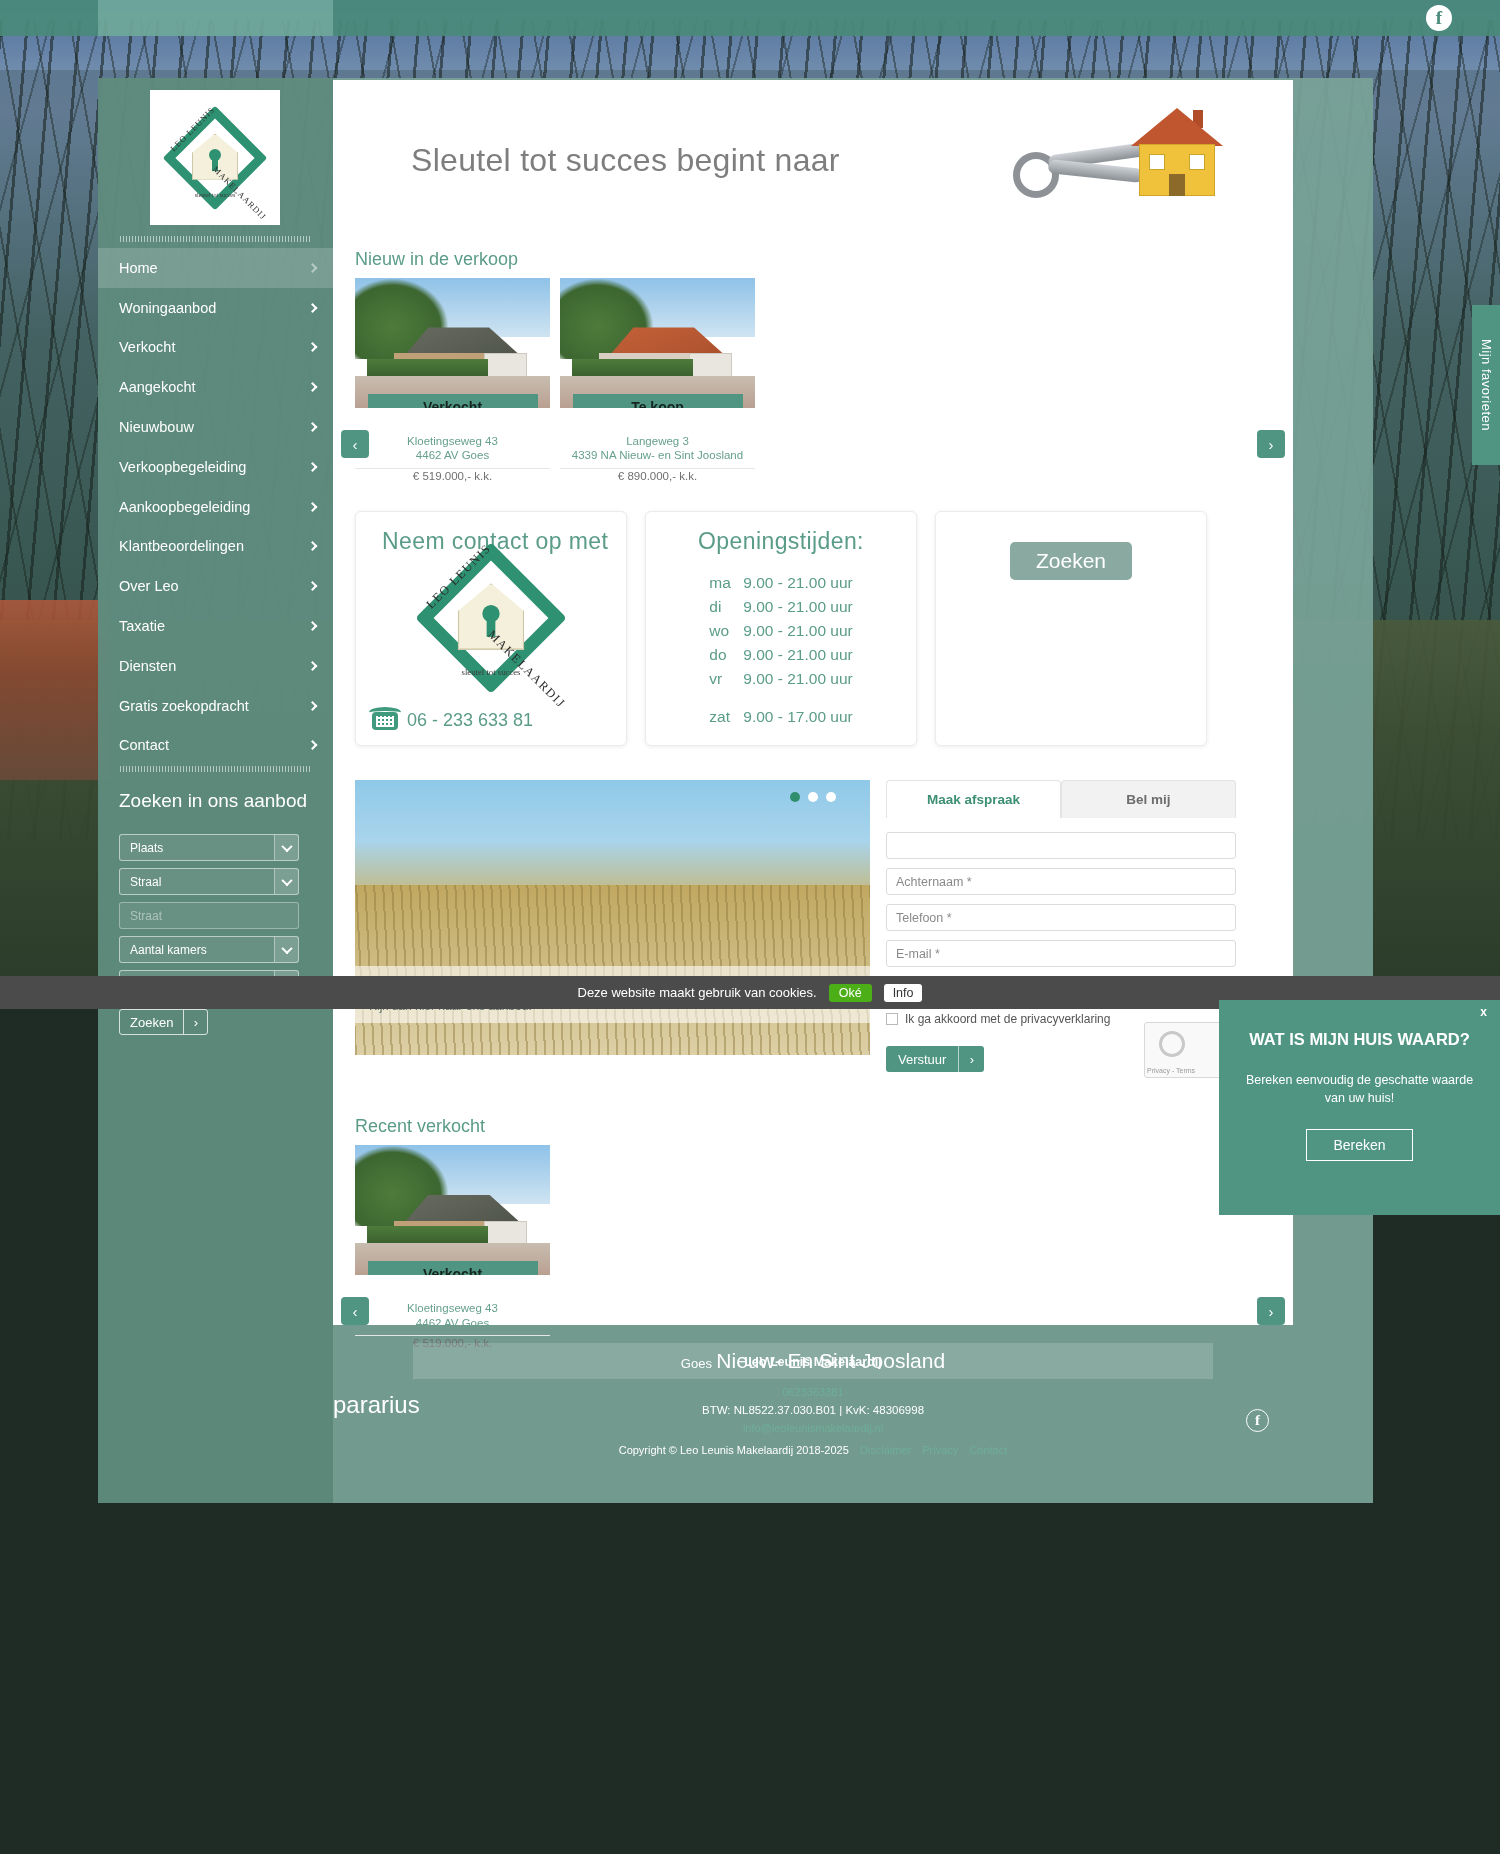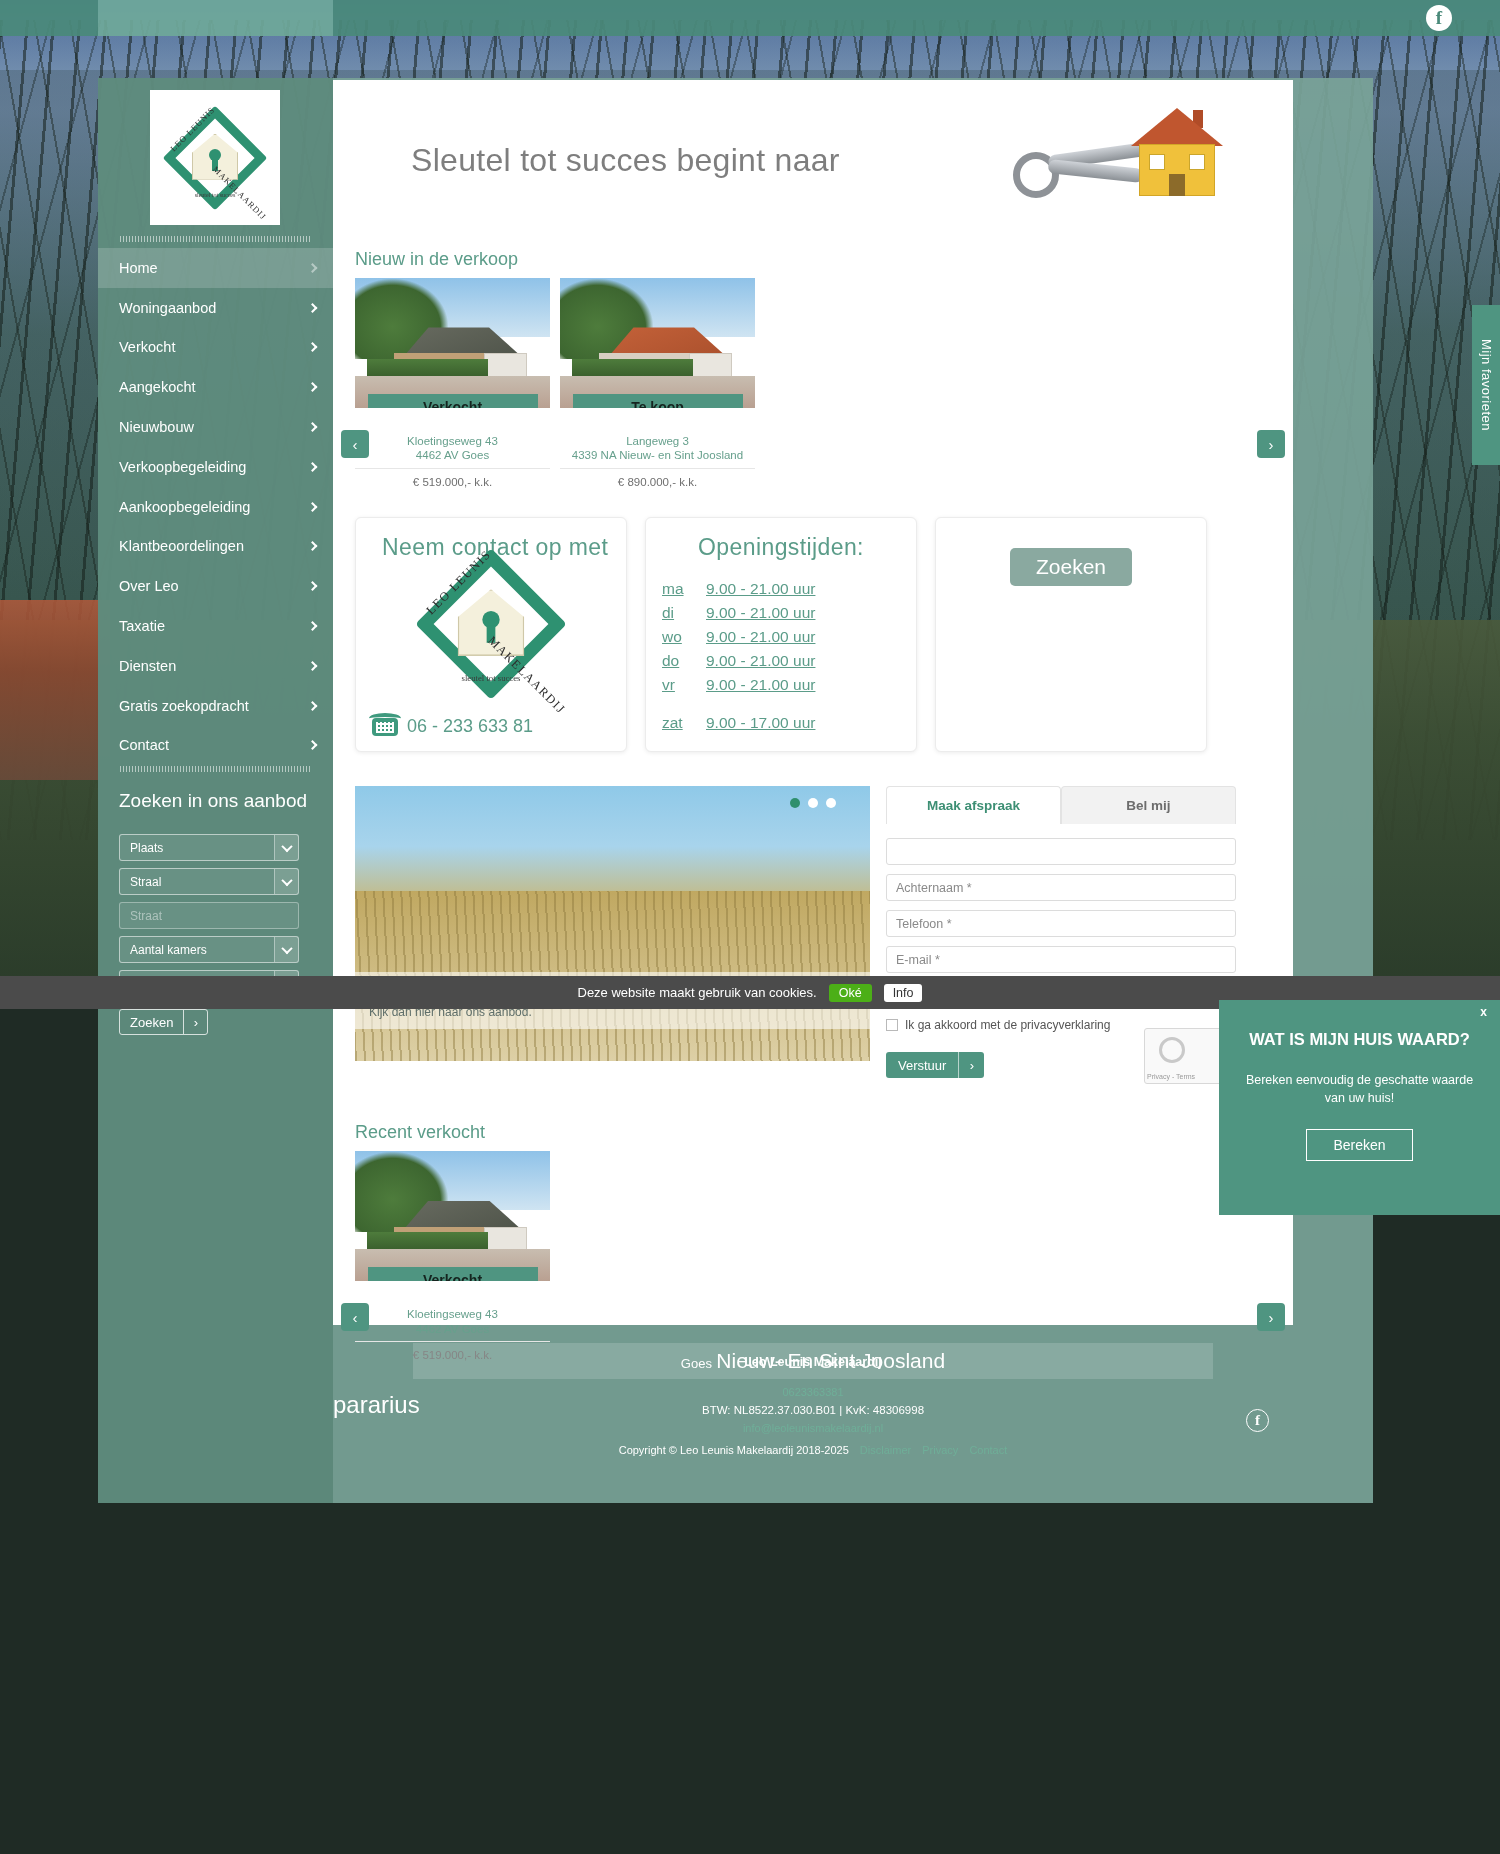"€ 519.000,- k.k." .card .meta .price { padding-top: 6px -> none }
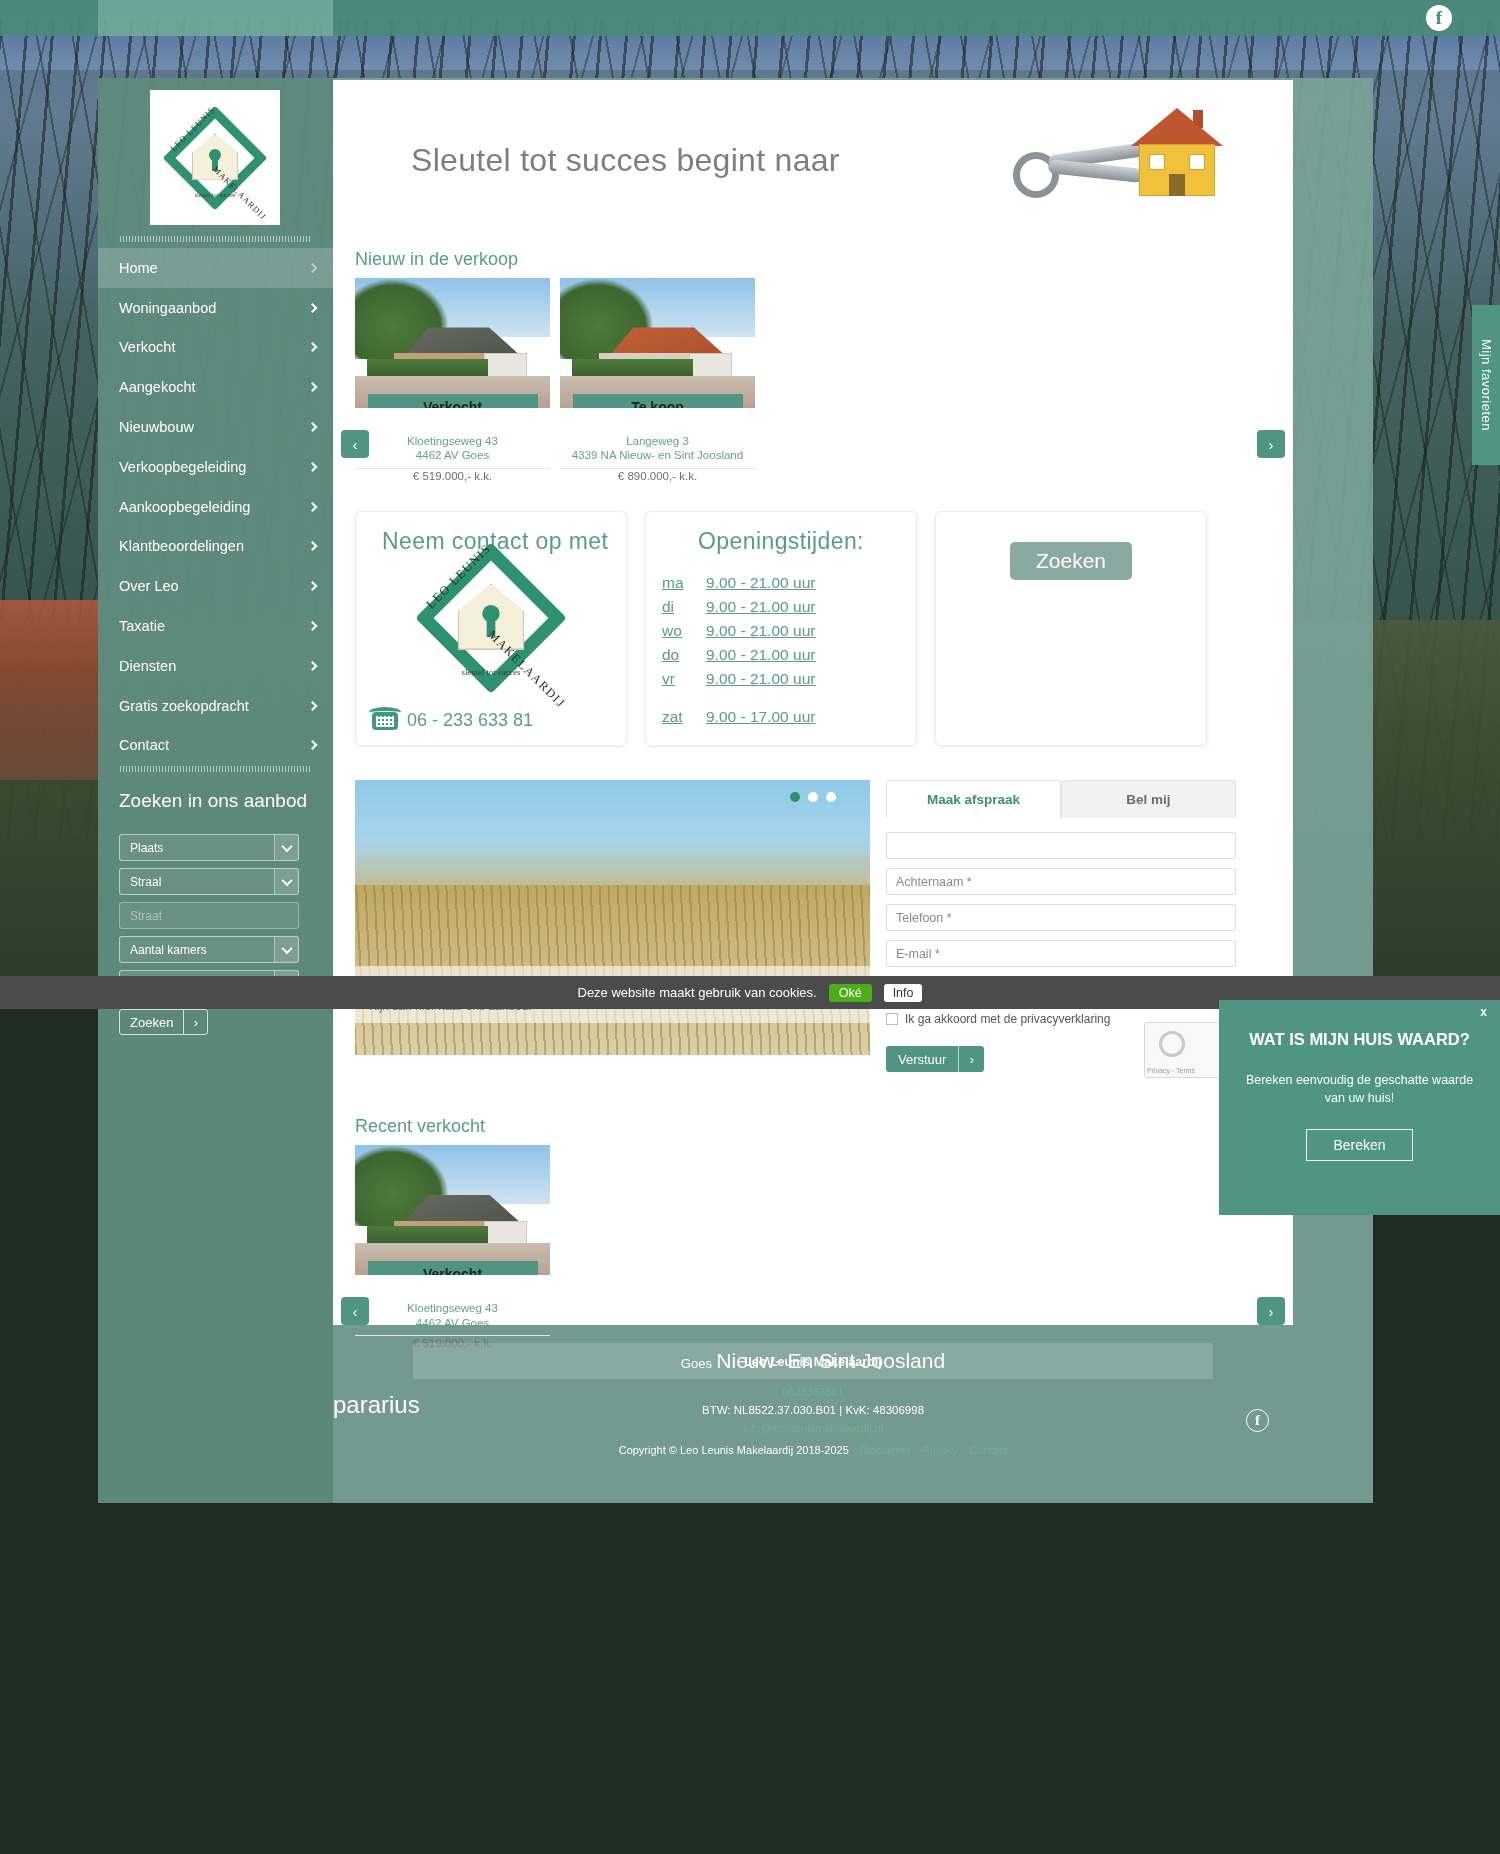"ma" .hours .r { gap: 14px -> 4px; justify-content: none -> center; text-decoration: underline -> none }
